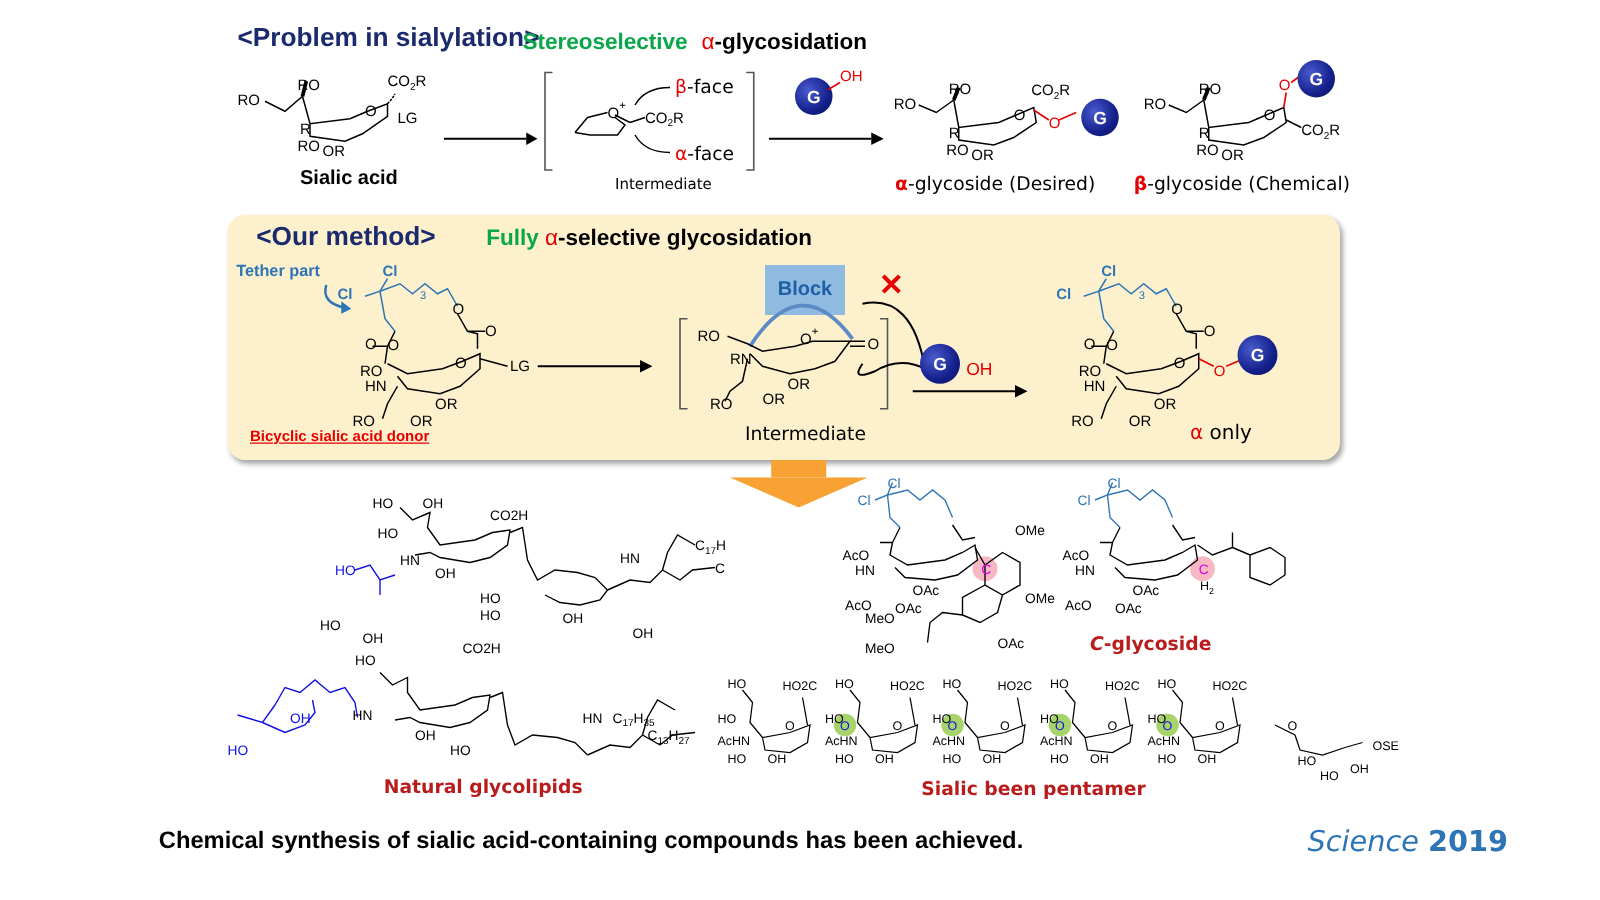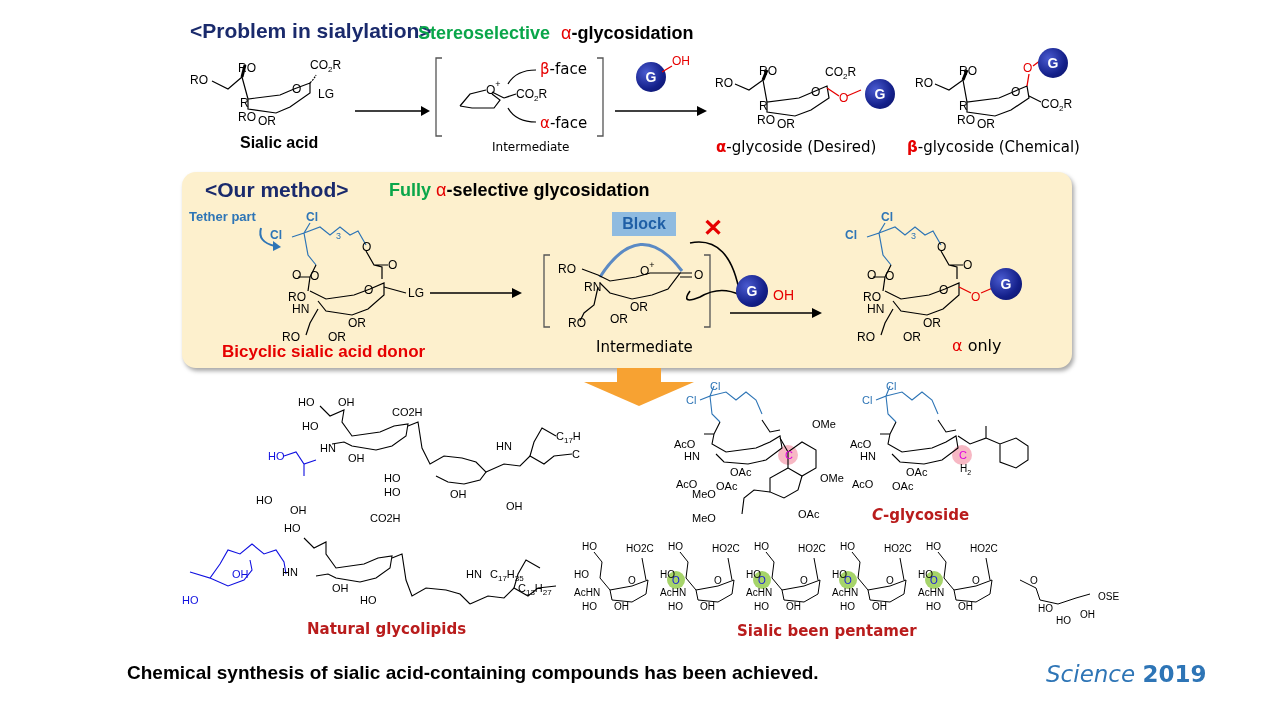"Block" div.abs { height: 24px -> 40px }
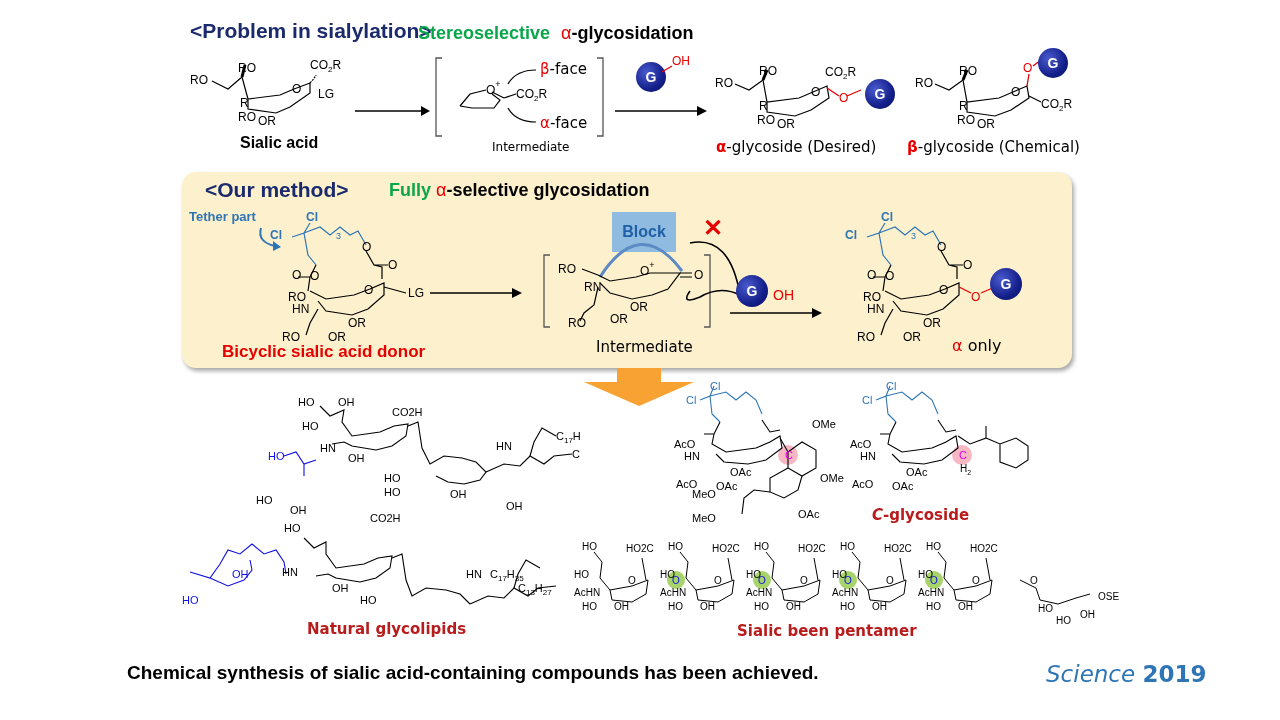"Bicyclic sialic acid donor" div.abs { font-size: 17px -> 12px; left: 222px -> 200px; text-decoration: none -> underline }
